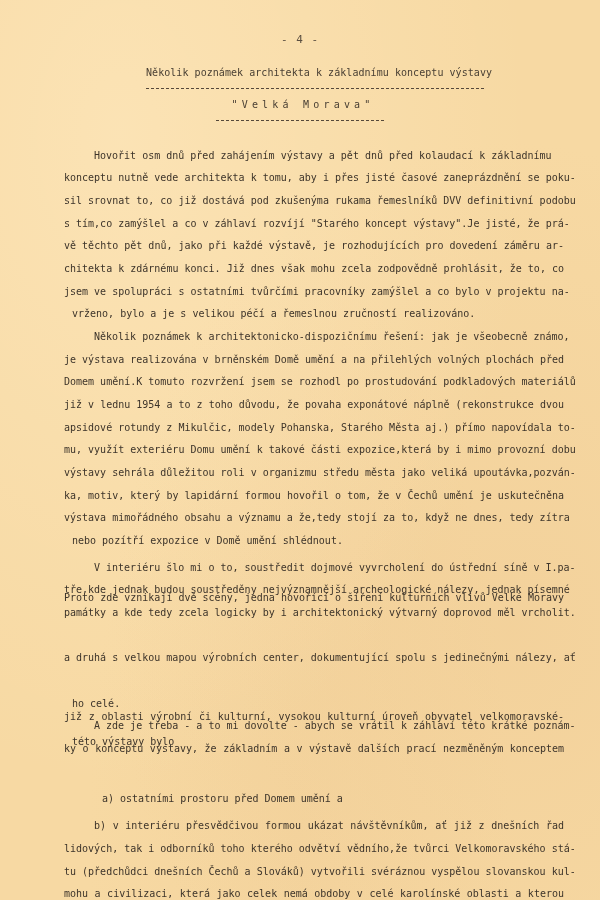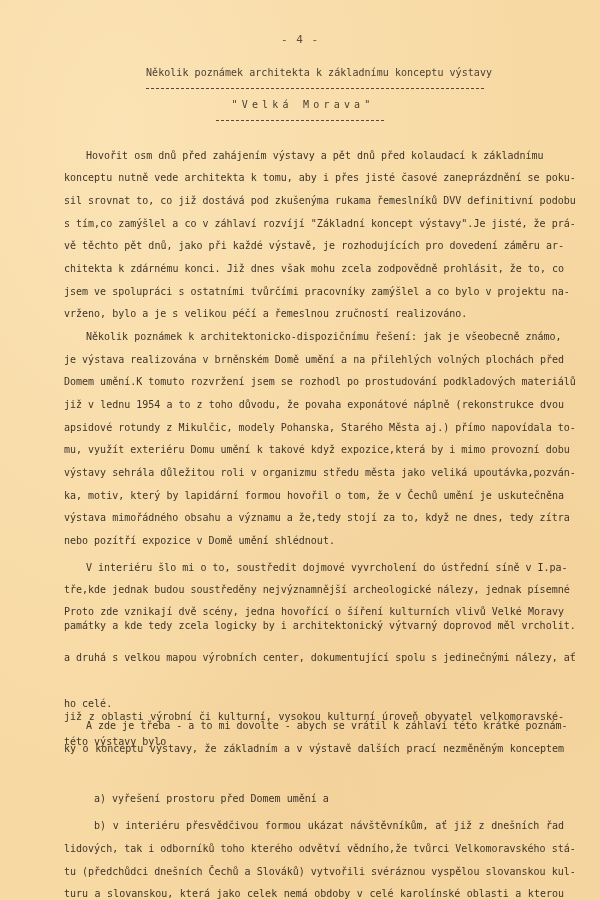"Hovořit osm dnů před zahájením" .line.indent { left: 86px -> 94px }
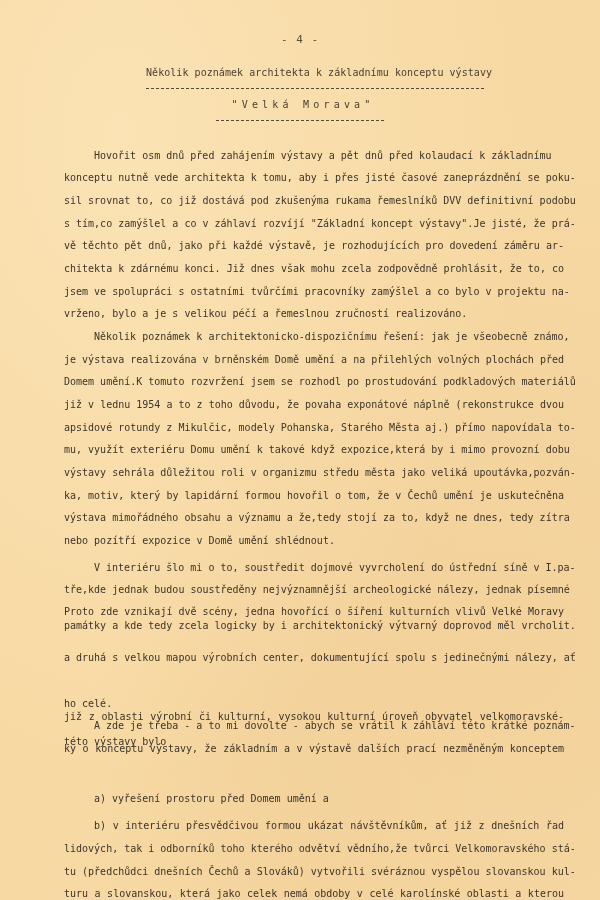"s tím,co zamýšlel a co" div.line { text: Základní -> Starého }
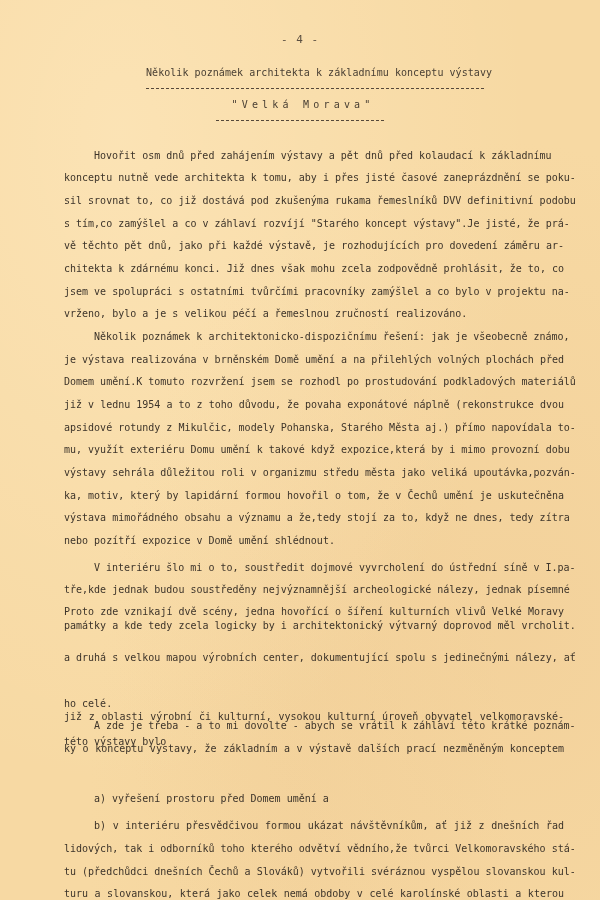"vrženo, bylo a je s" .line.last { margin-left: none -> 8px }
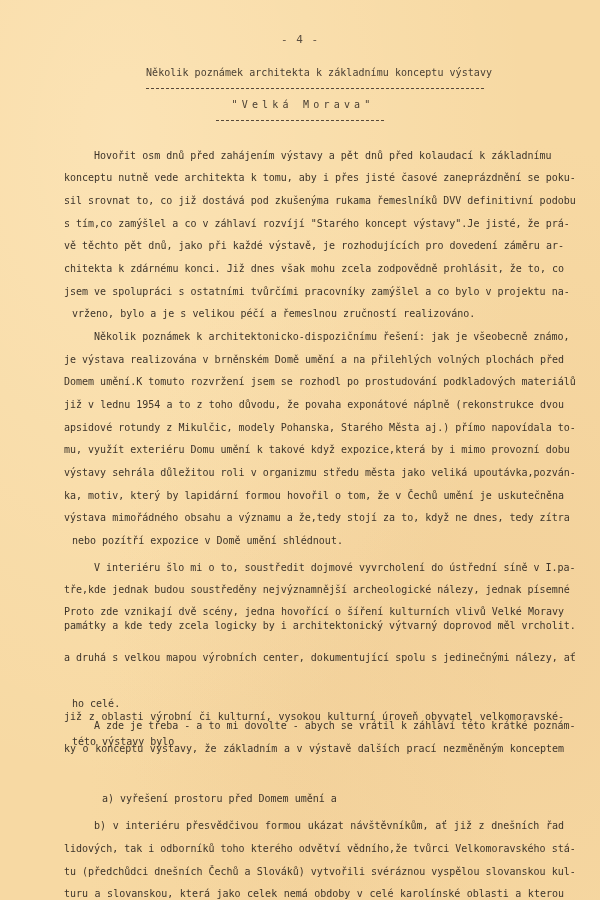"mu, využít exteriéru Domu umění" div.line { text: když -> části }
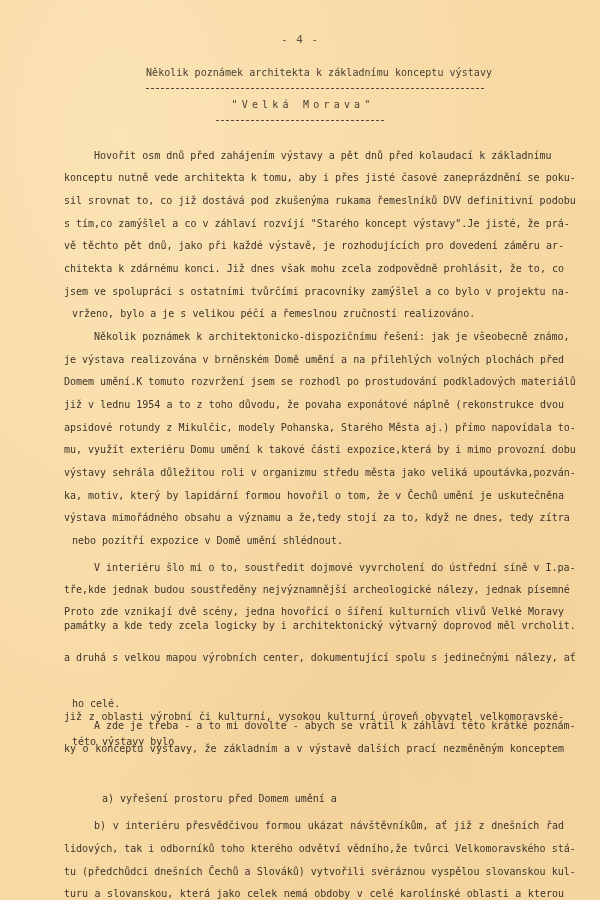"Proto zde vznikají dvě scény," div.line { top: 606px -> 592px }
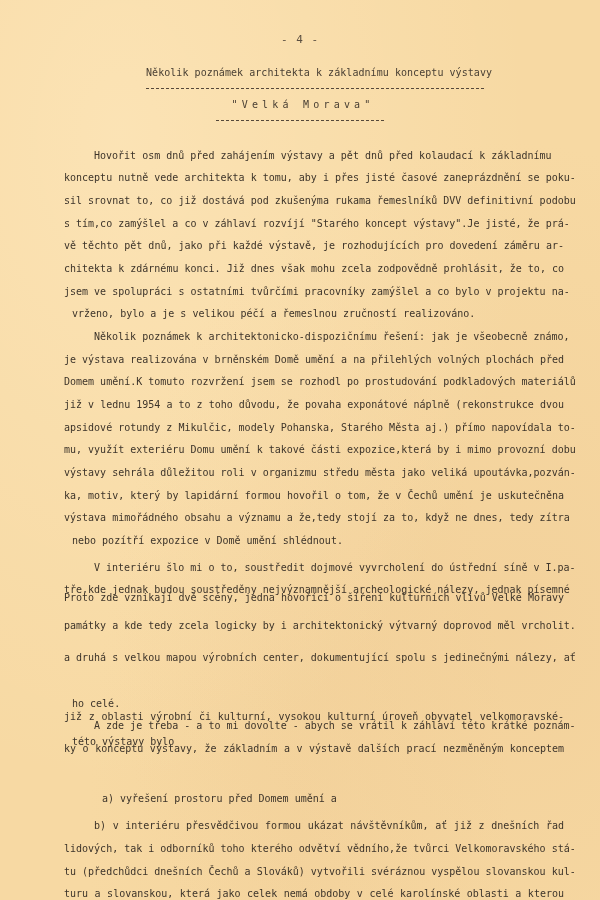"památky a kde tedy zcela" div.line { top: 620px -> 607px }
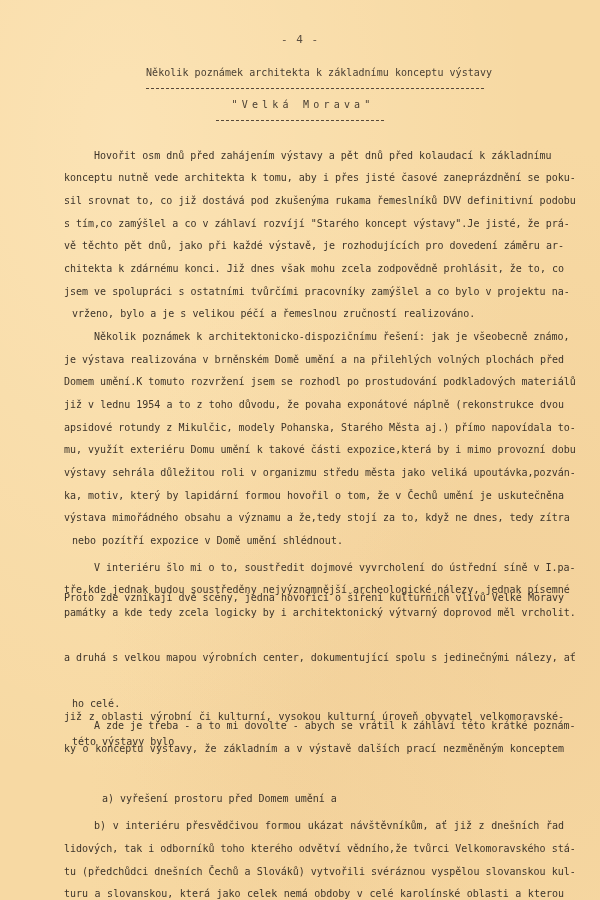"a) vyřešení prostoru před Domem" div.line { text: vyřešení -> ostatními }
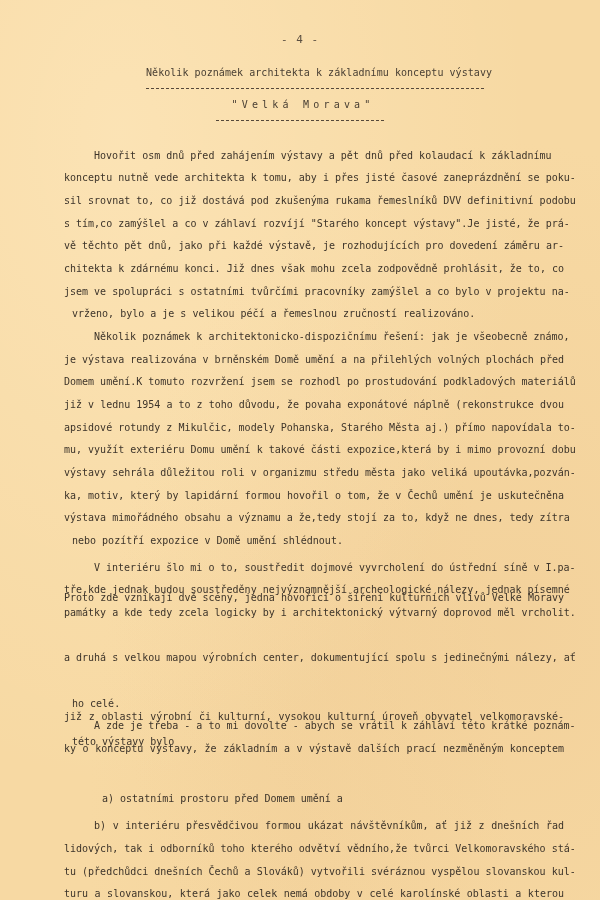"turu a slovanskou, která jako" div.line { text: turu a slovanskou -> mohu a civilizaci }
